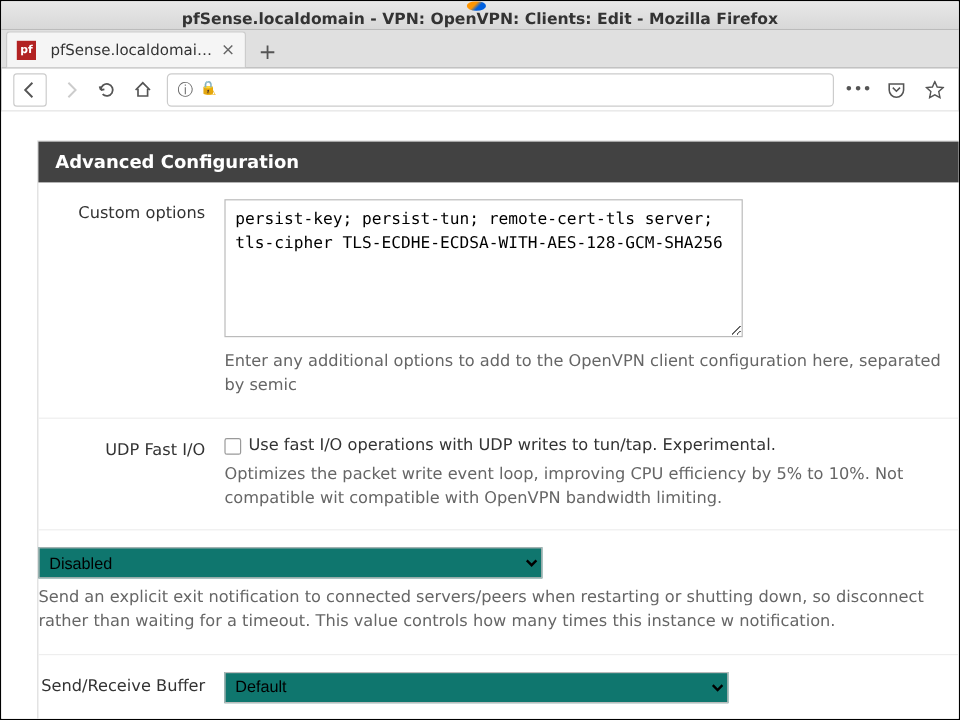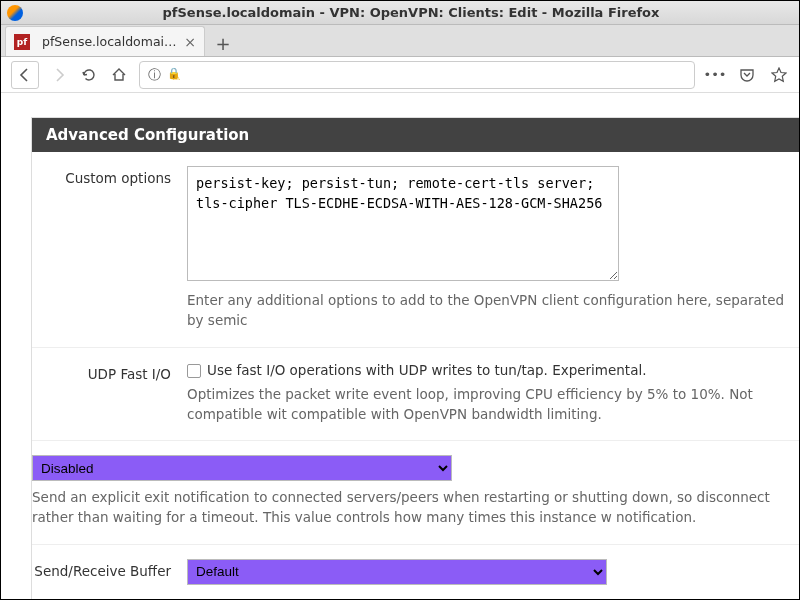"pfSense.localdomain - VPN: OpenVPN:" .titlebar { flex-direction: none -> column }
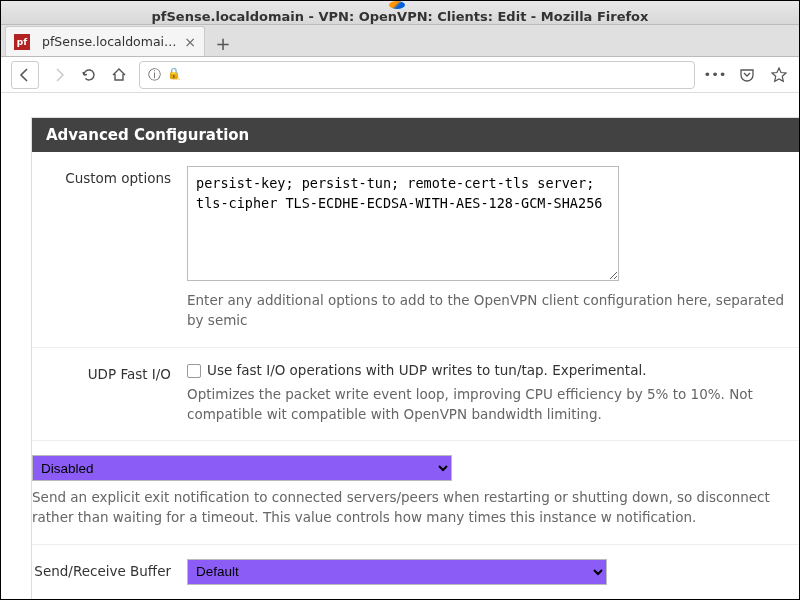"Disabled" select { background: #8b5cf6 -> #0f766e }
